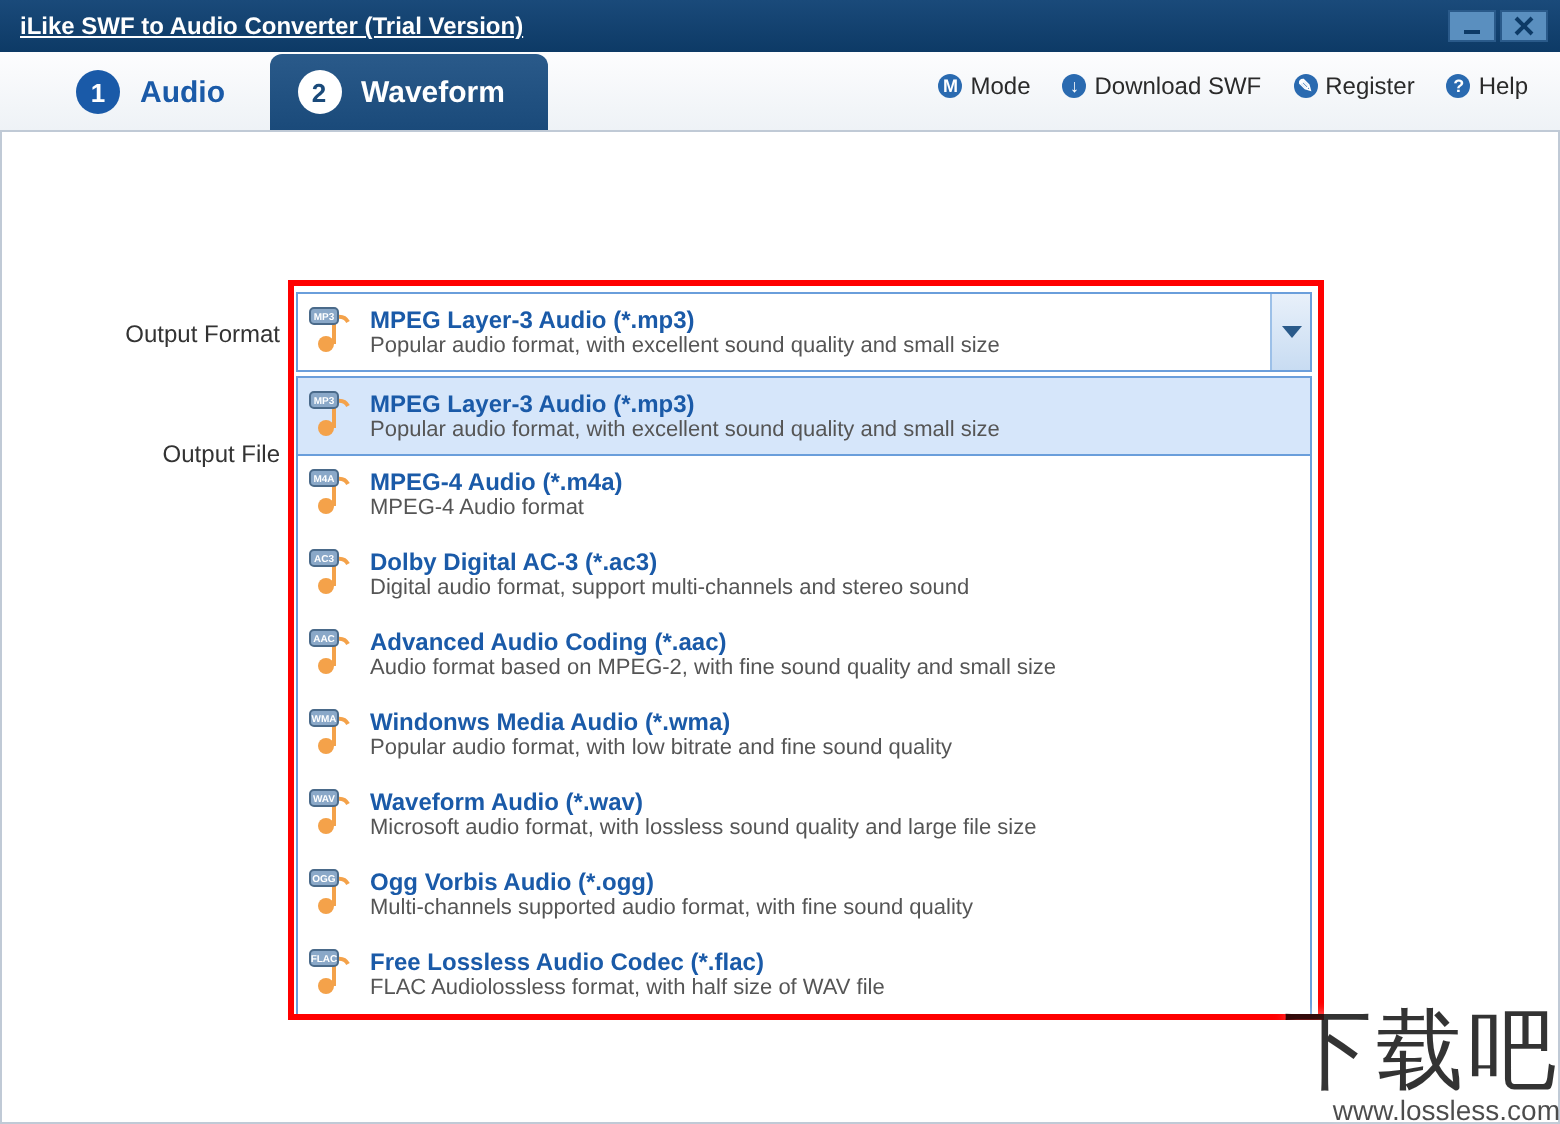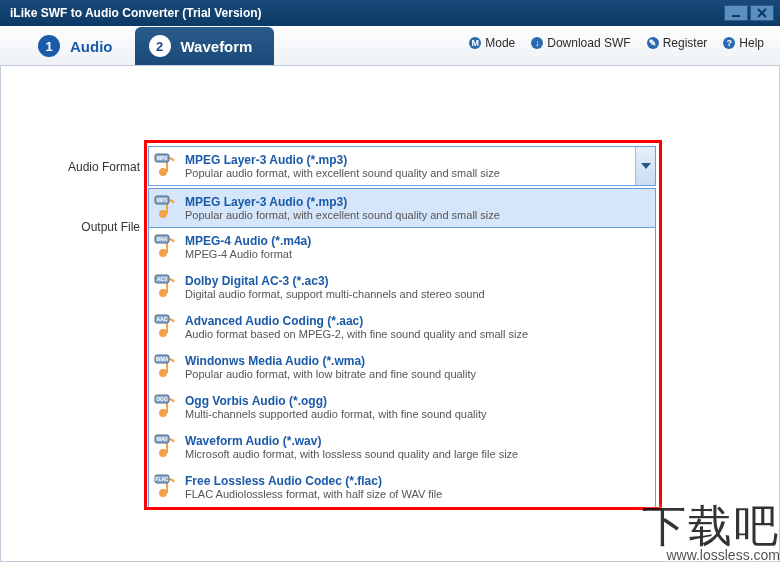"iLike SWF to Audio Converter" .titlebar .title { text-decoration: none -> underline }
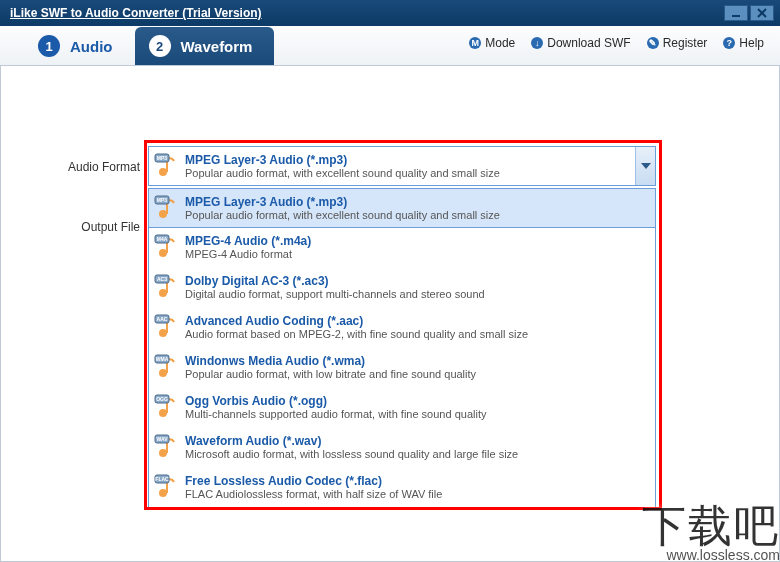"Audio Format" div.field-label-af { text: Audio -> Output }
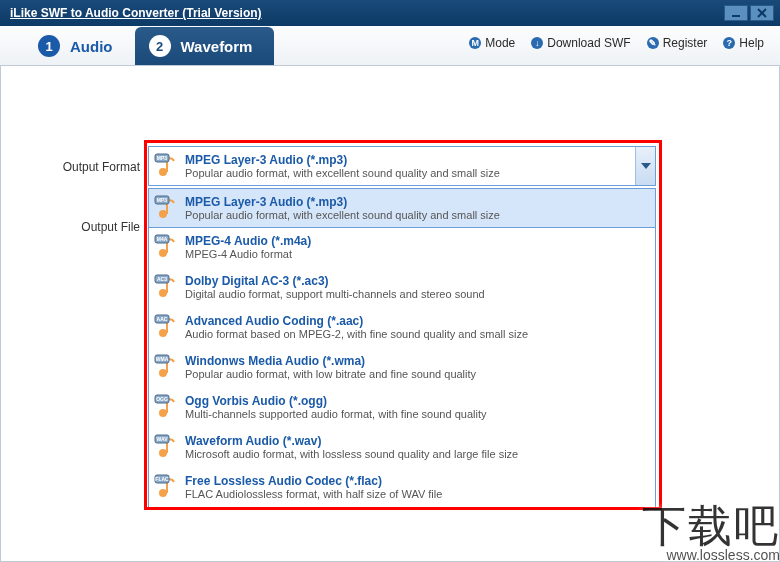"Ogg Vorbis Audio (*.ogg)" div.dditem { order: before "Waveform Audio (*.wav)" -> after "Waveform Audio (*.wav)" }
